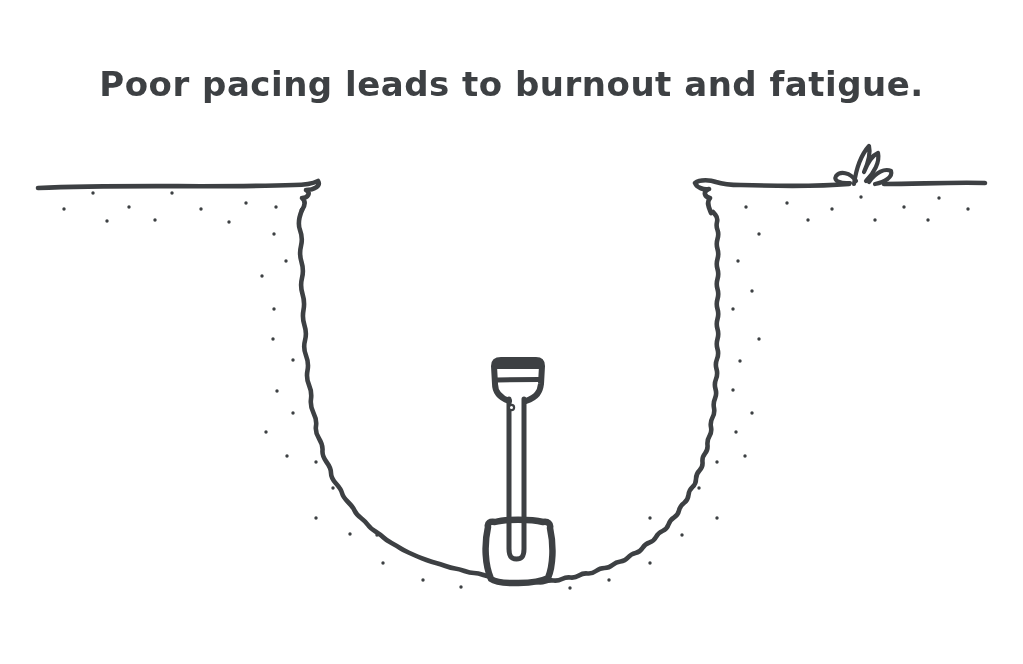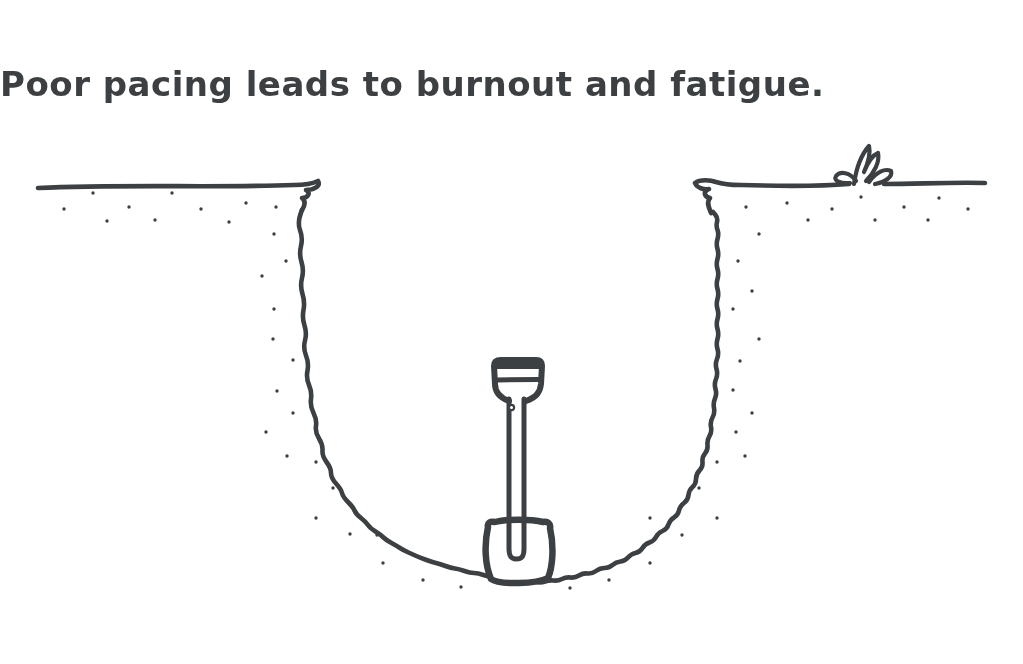"Poor pacing leads to burnout" .title { text-align: left -> center }
